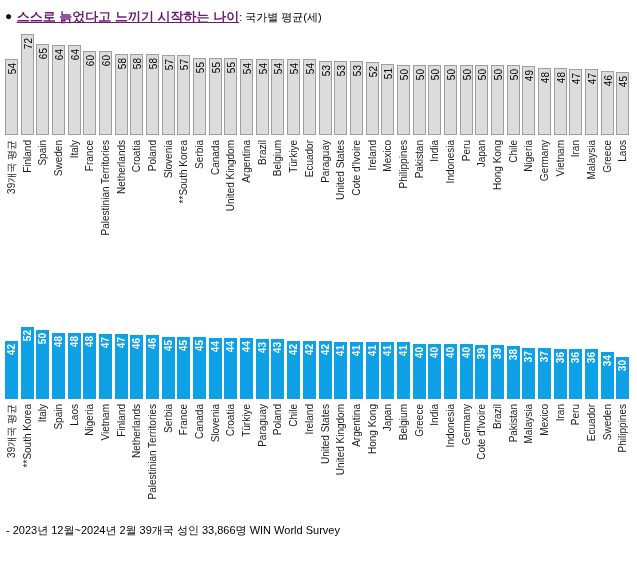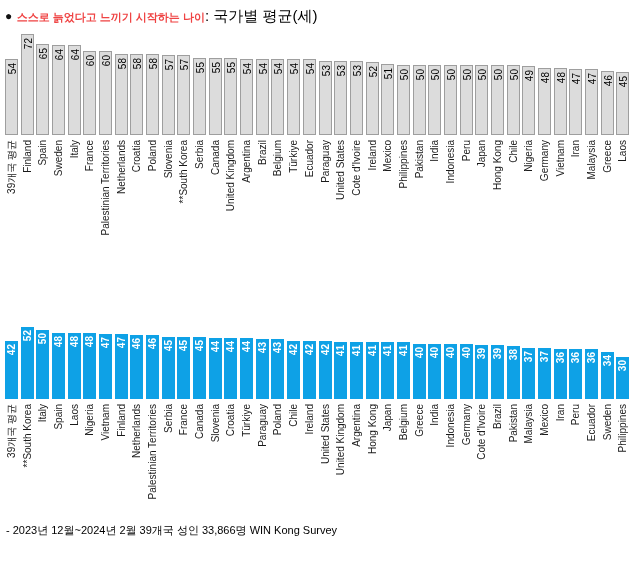"스스로 늙었다고 느끼기 시작하는 나이" .tmain { color: #ef4444 -> #701a75; font-size: 11px -> 13px; text-decoration: none -> underline }
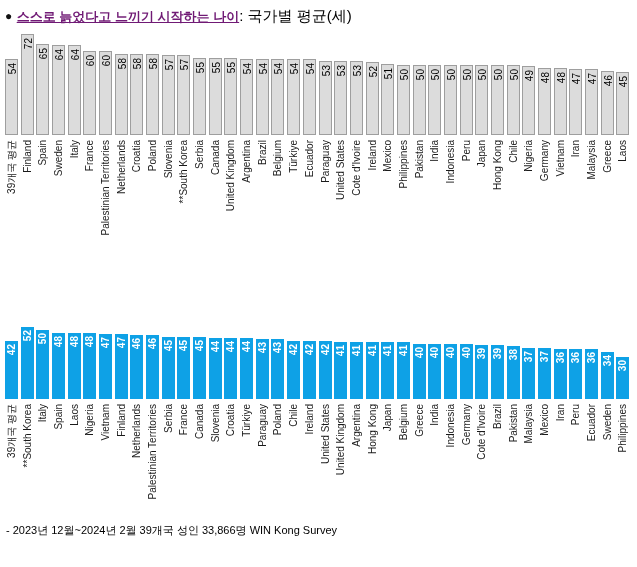": 국가별 평균(세)" .tsub { font-size: 15px -> 11px }
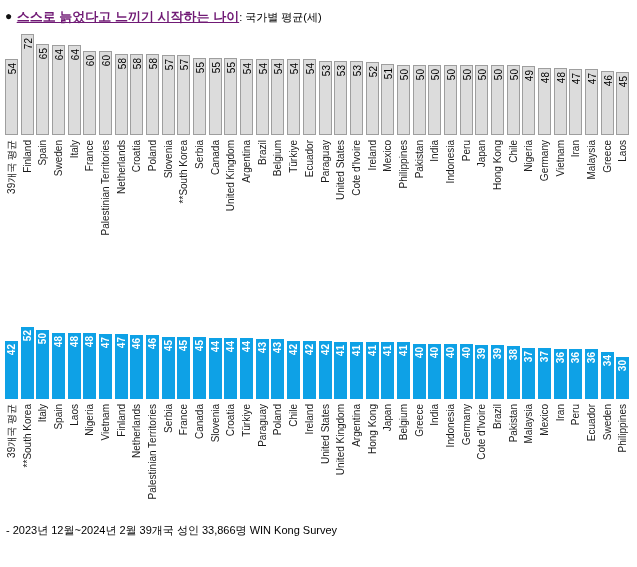"- 2023년 12월~2024년 2월 39개국" div { text: Kong -> World }
